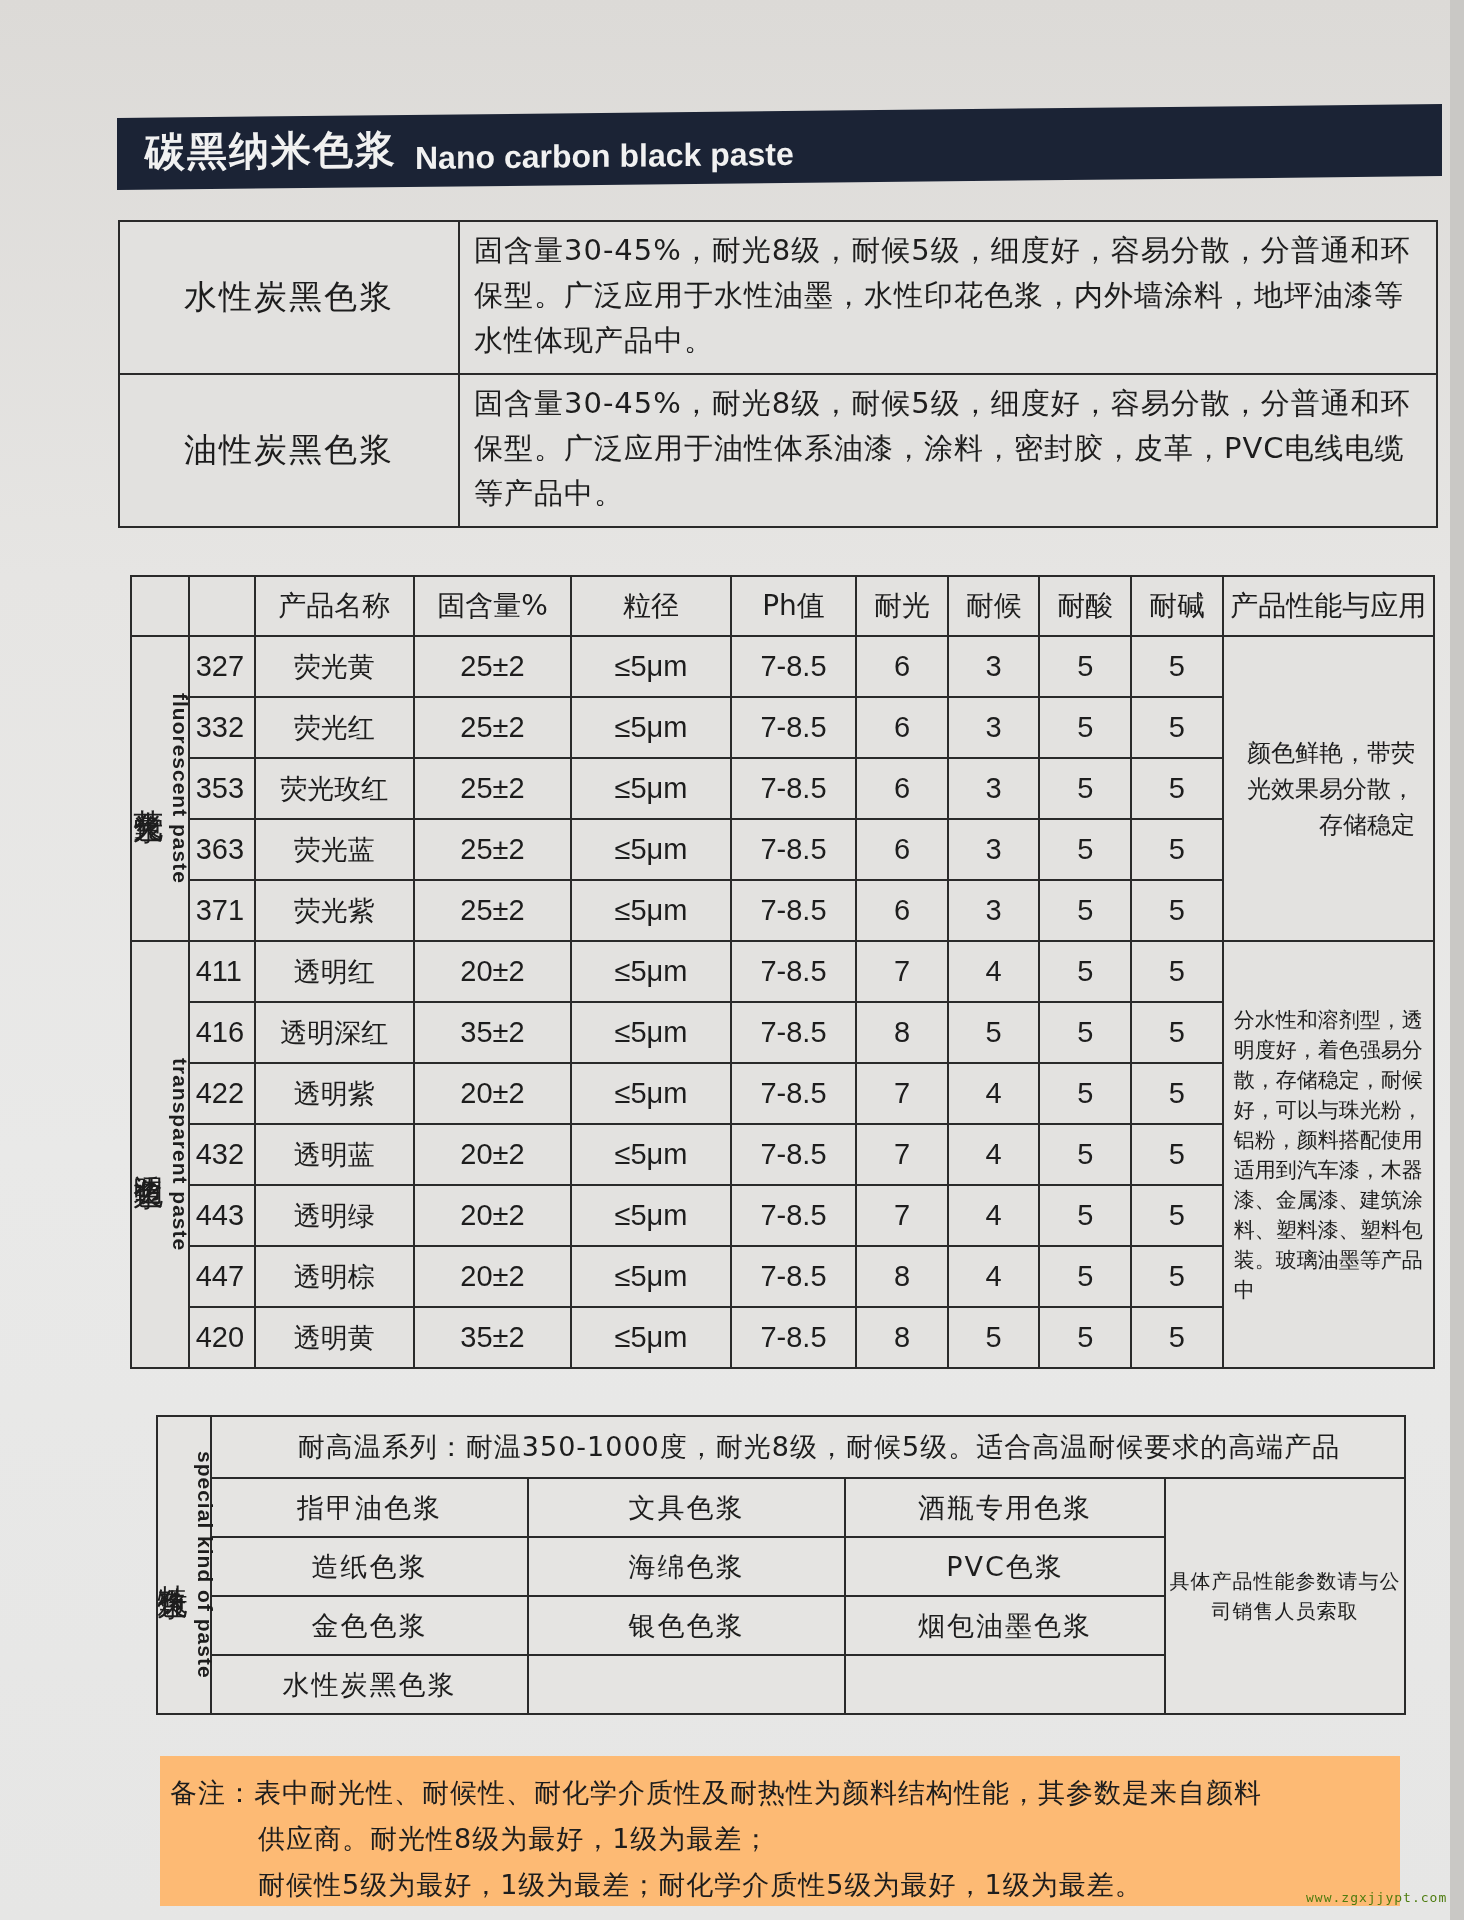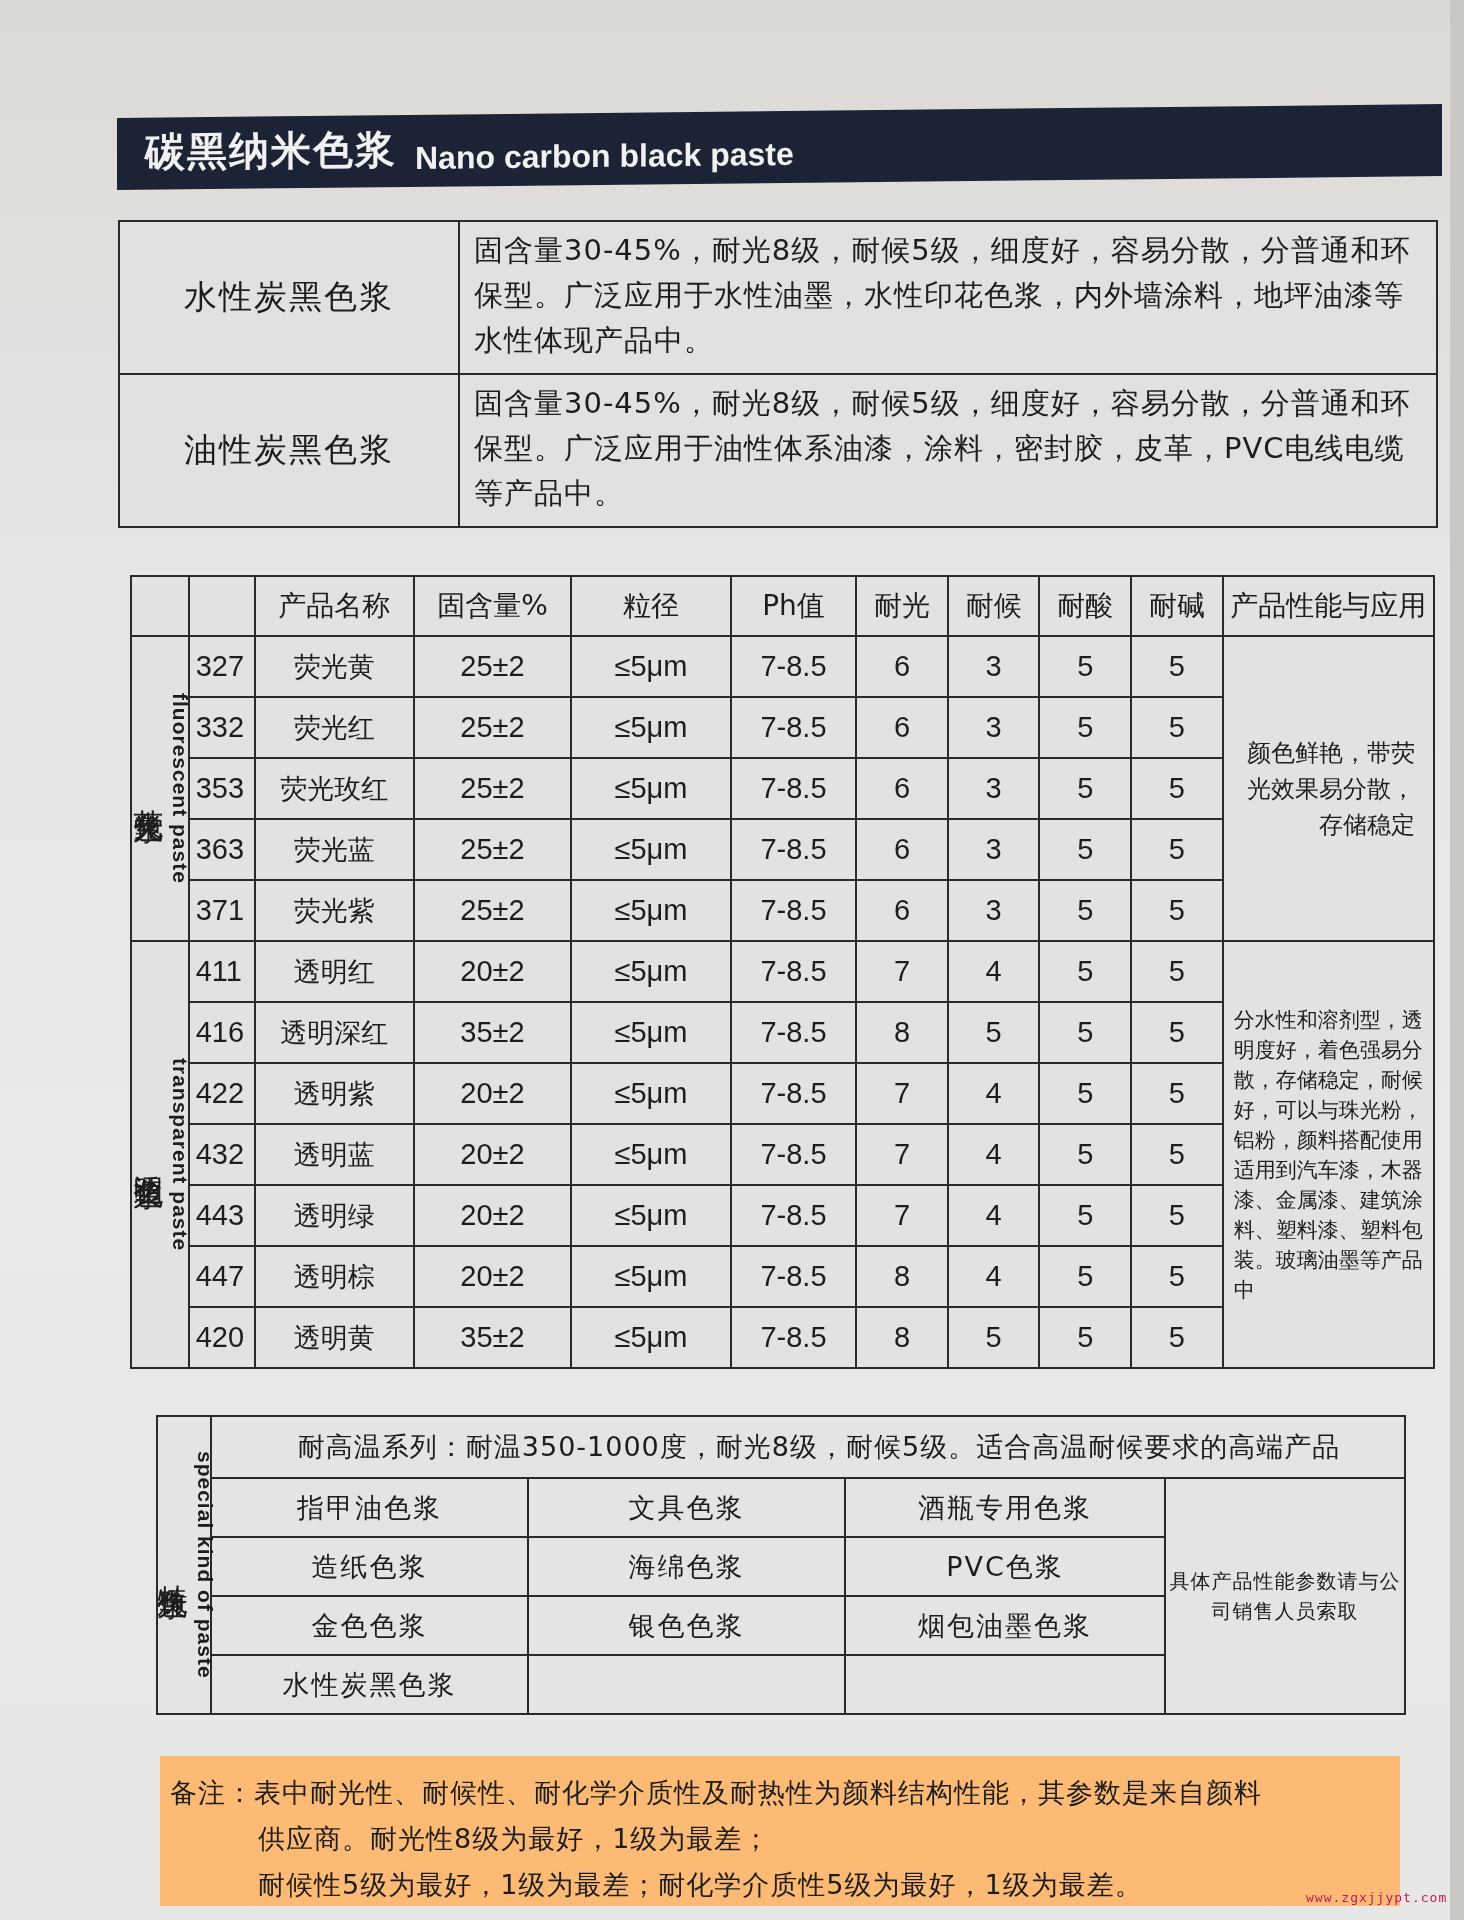"www.zgxjjypt.com" .watermark { color: #be185d -> #4d7c0f }
